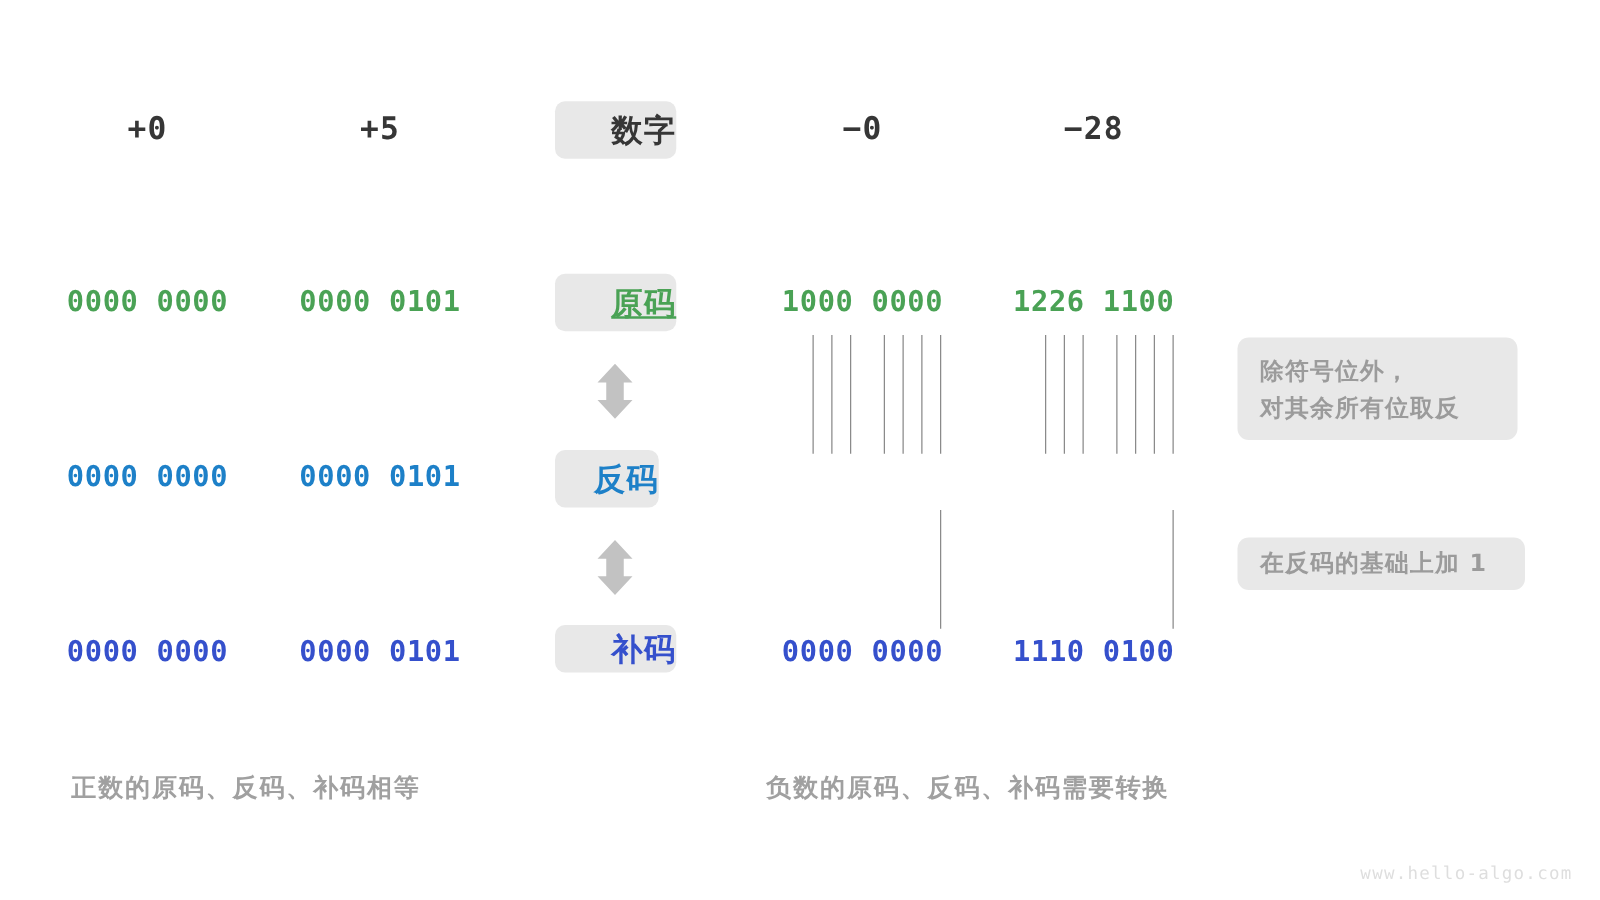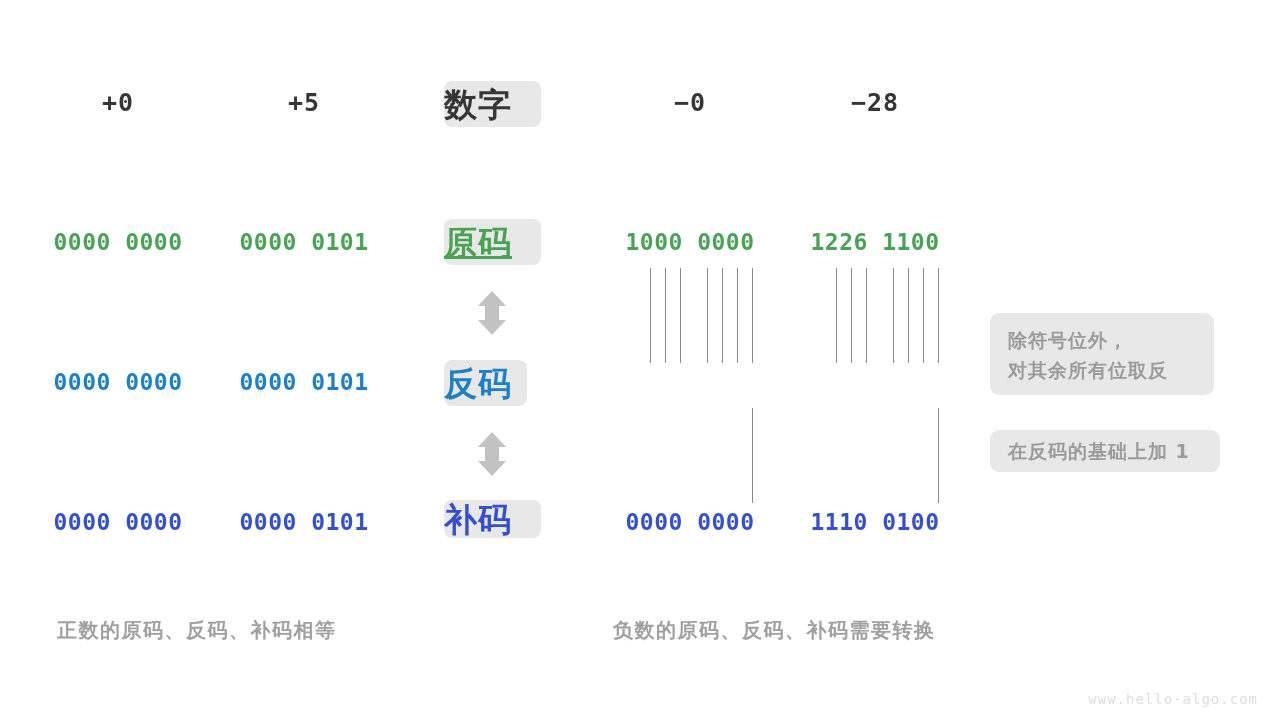"数字" .pill { font-size: 33px -> 25px; justify-content: flex-start -> flex-end }
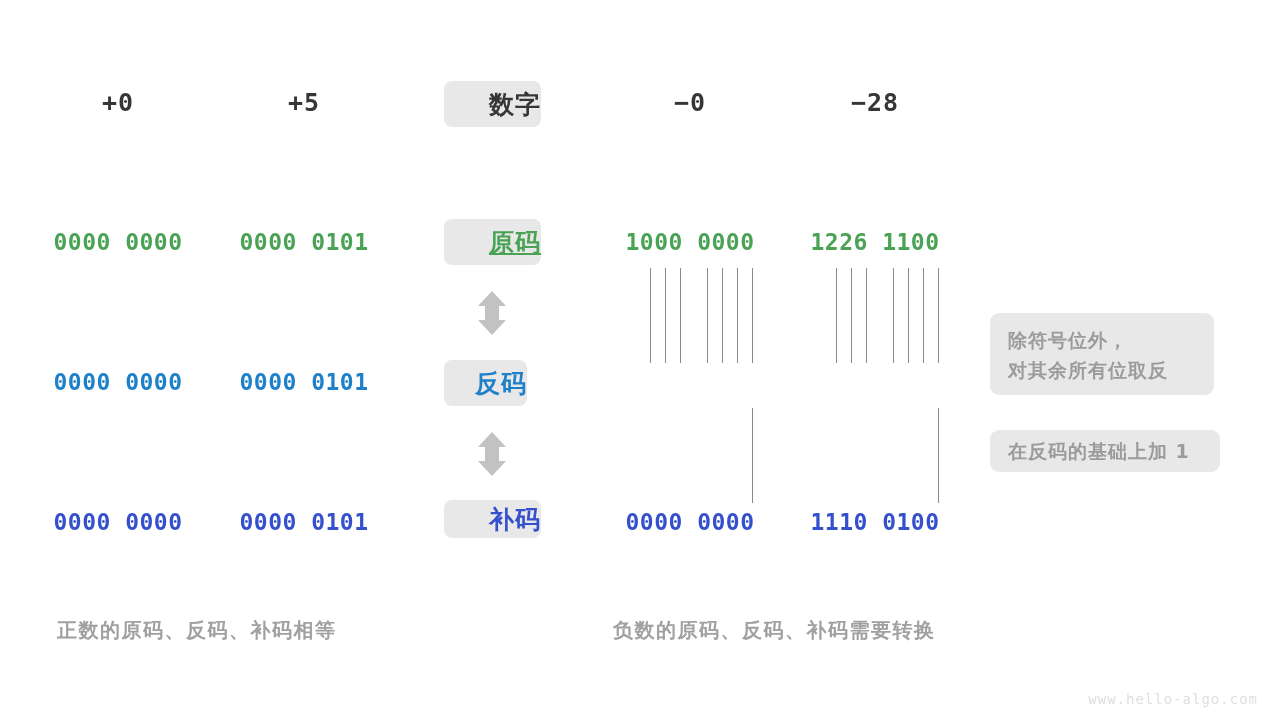"除符号位外，" div.note { margin-top: 43px -> none }
